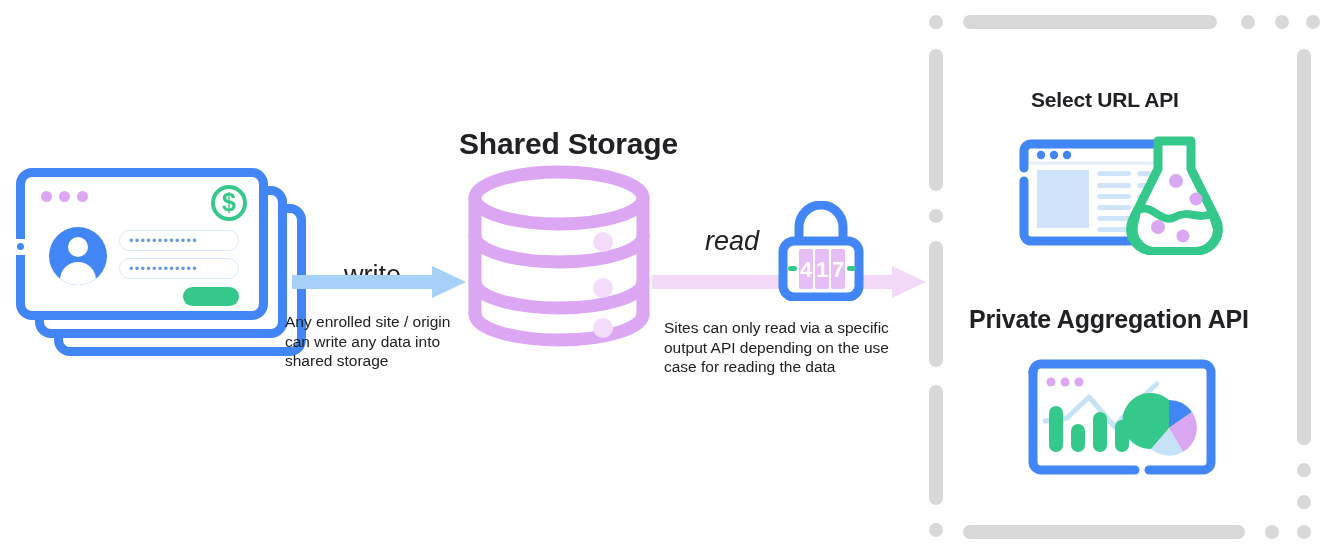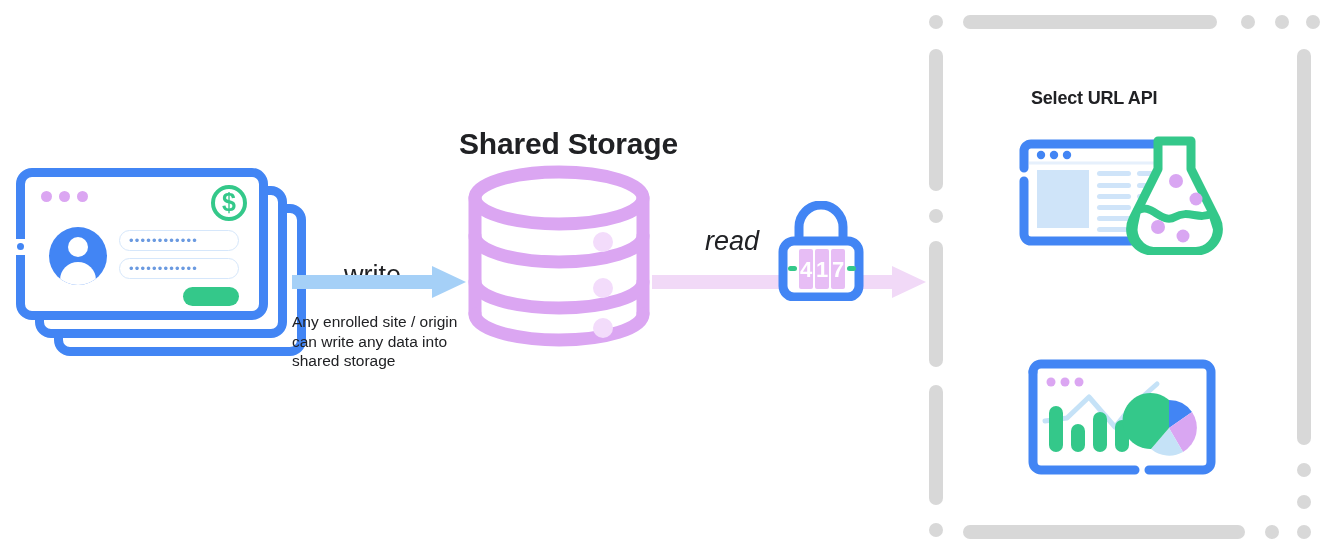"Select URL API" #select-url-title { font-size: 18px -> 21px }
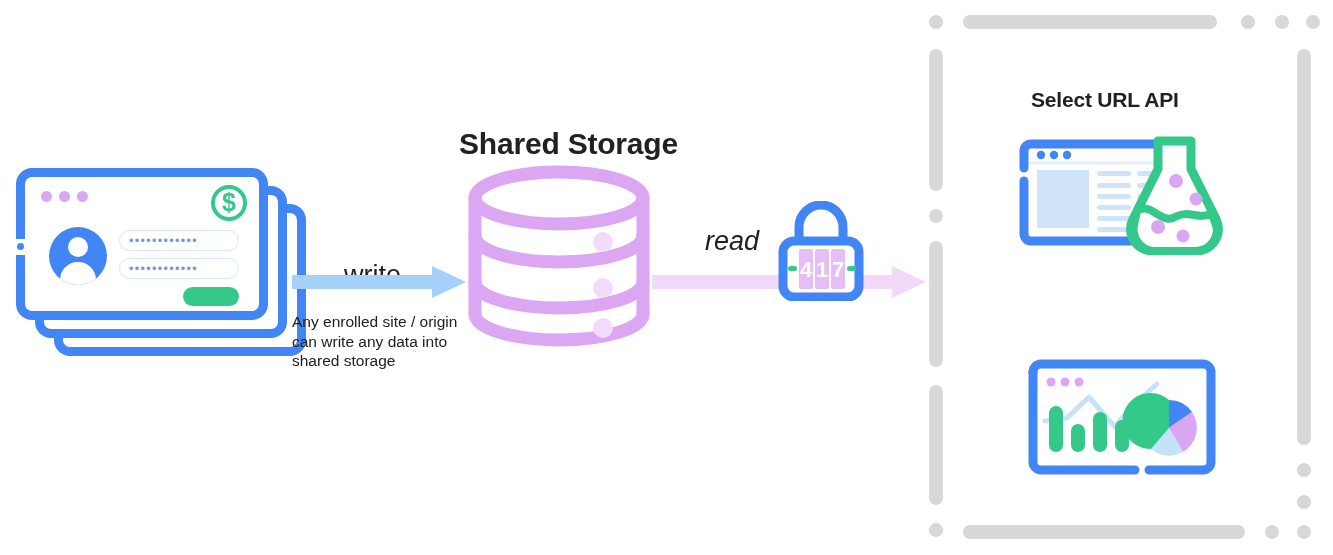"Any enrolled site / origin" #write-text { left: 292px -> 285px }
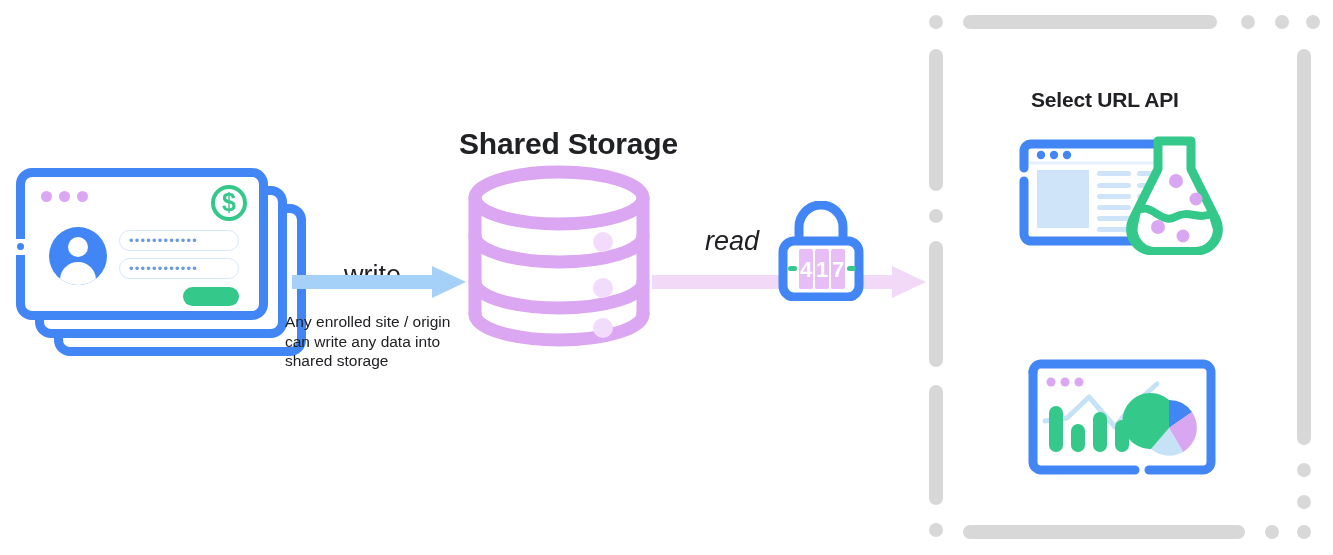"Sites can only read via" div.abs { html: none -> <div>Sites can only read via a specific output API depending on the use case for reading the data</div> }
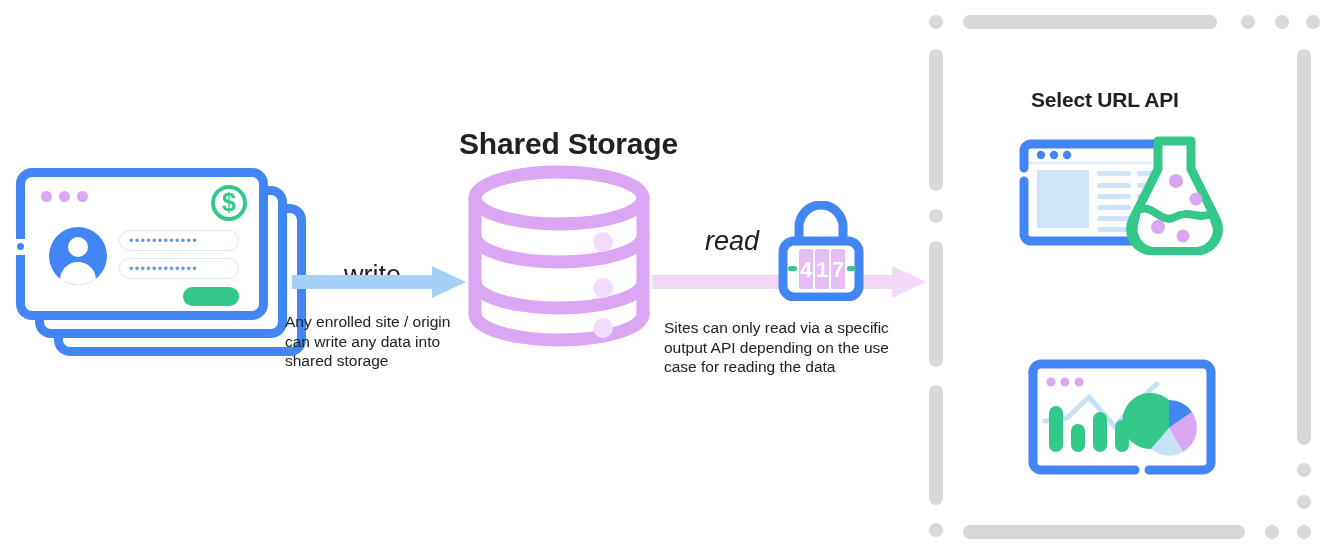"Private Aggregation API" div.abs { html: none -> <div>Private Aggregation API</div> }
